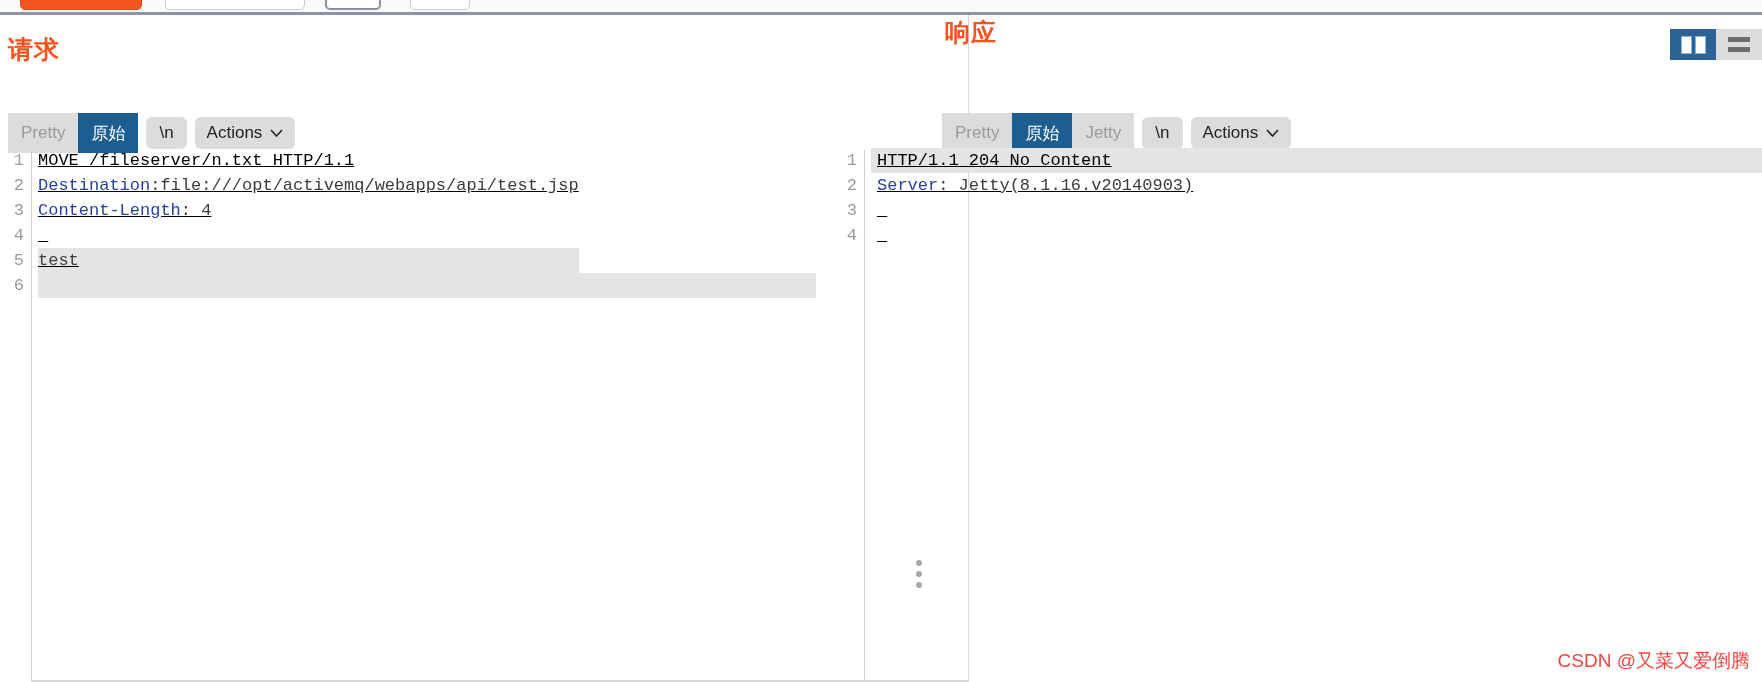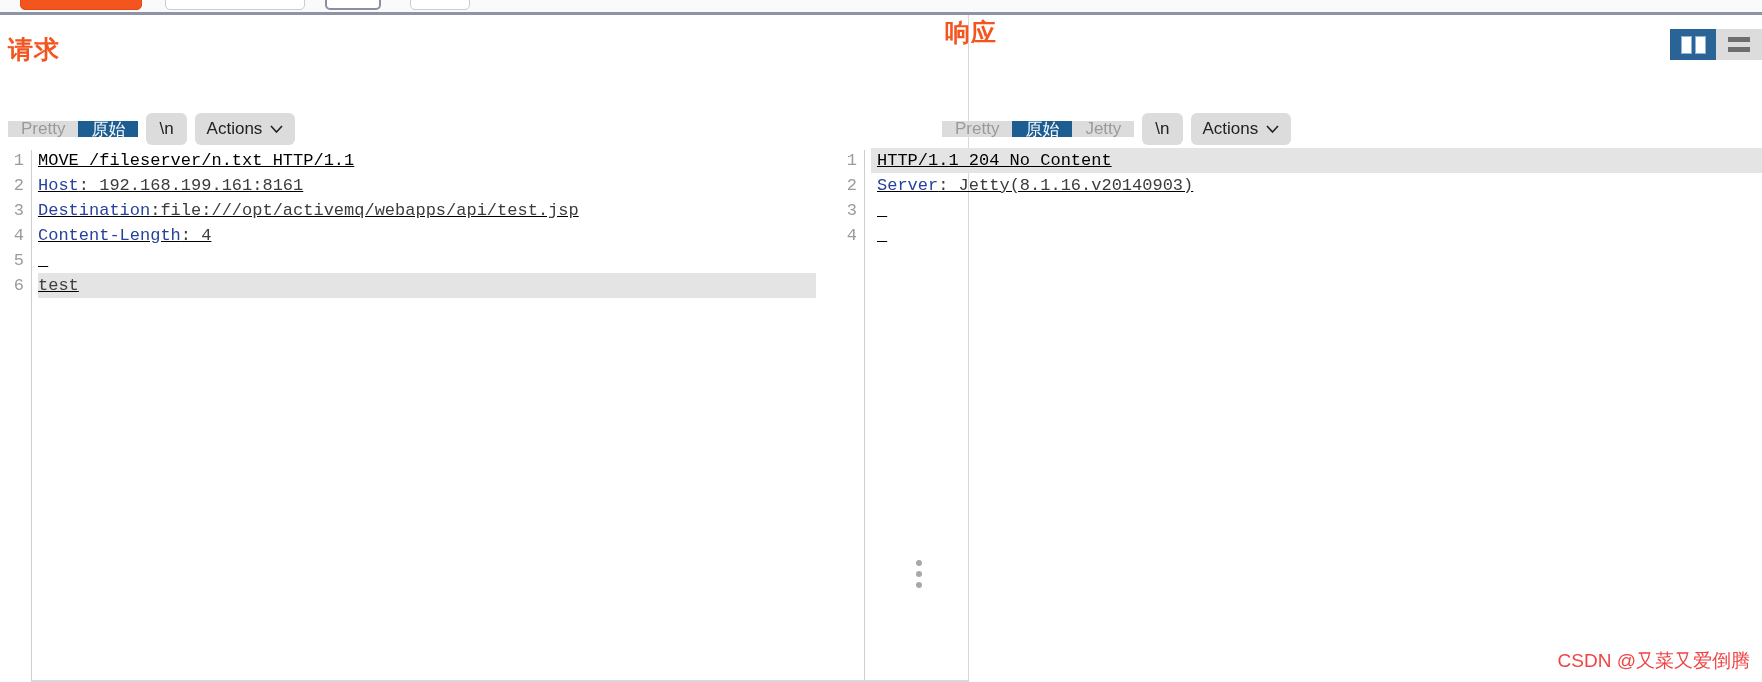"Pretty" .pillgroup { height: 16px -> 40px }
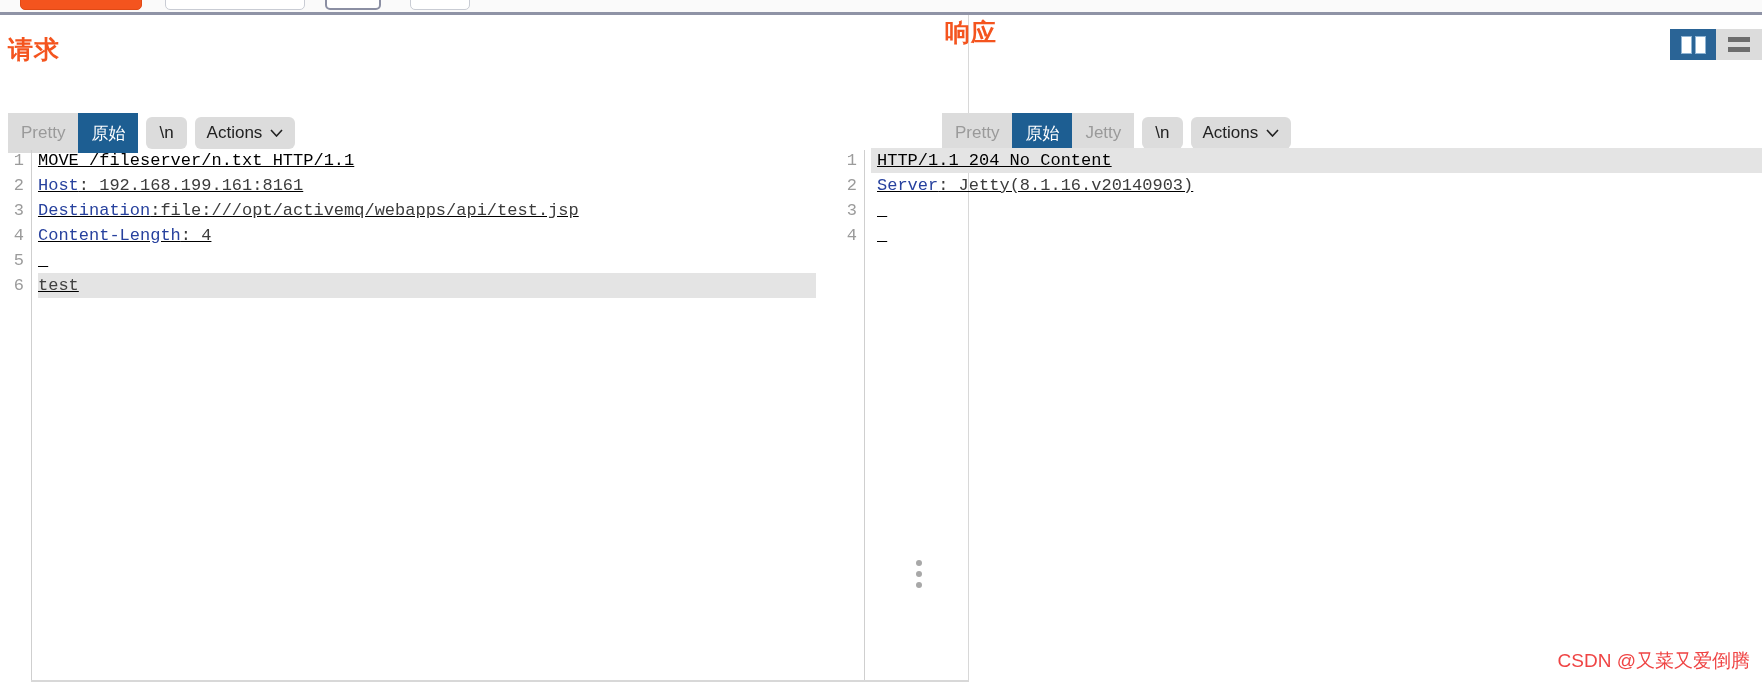"Host: 192.168.199.161:8161" div.row { html: <div><span>Host</span><span>: 192.168.199.161:8161</span></div> -> none }
